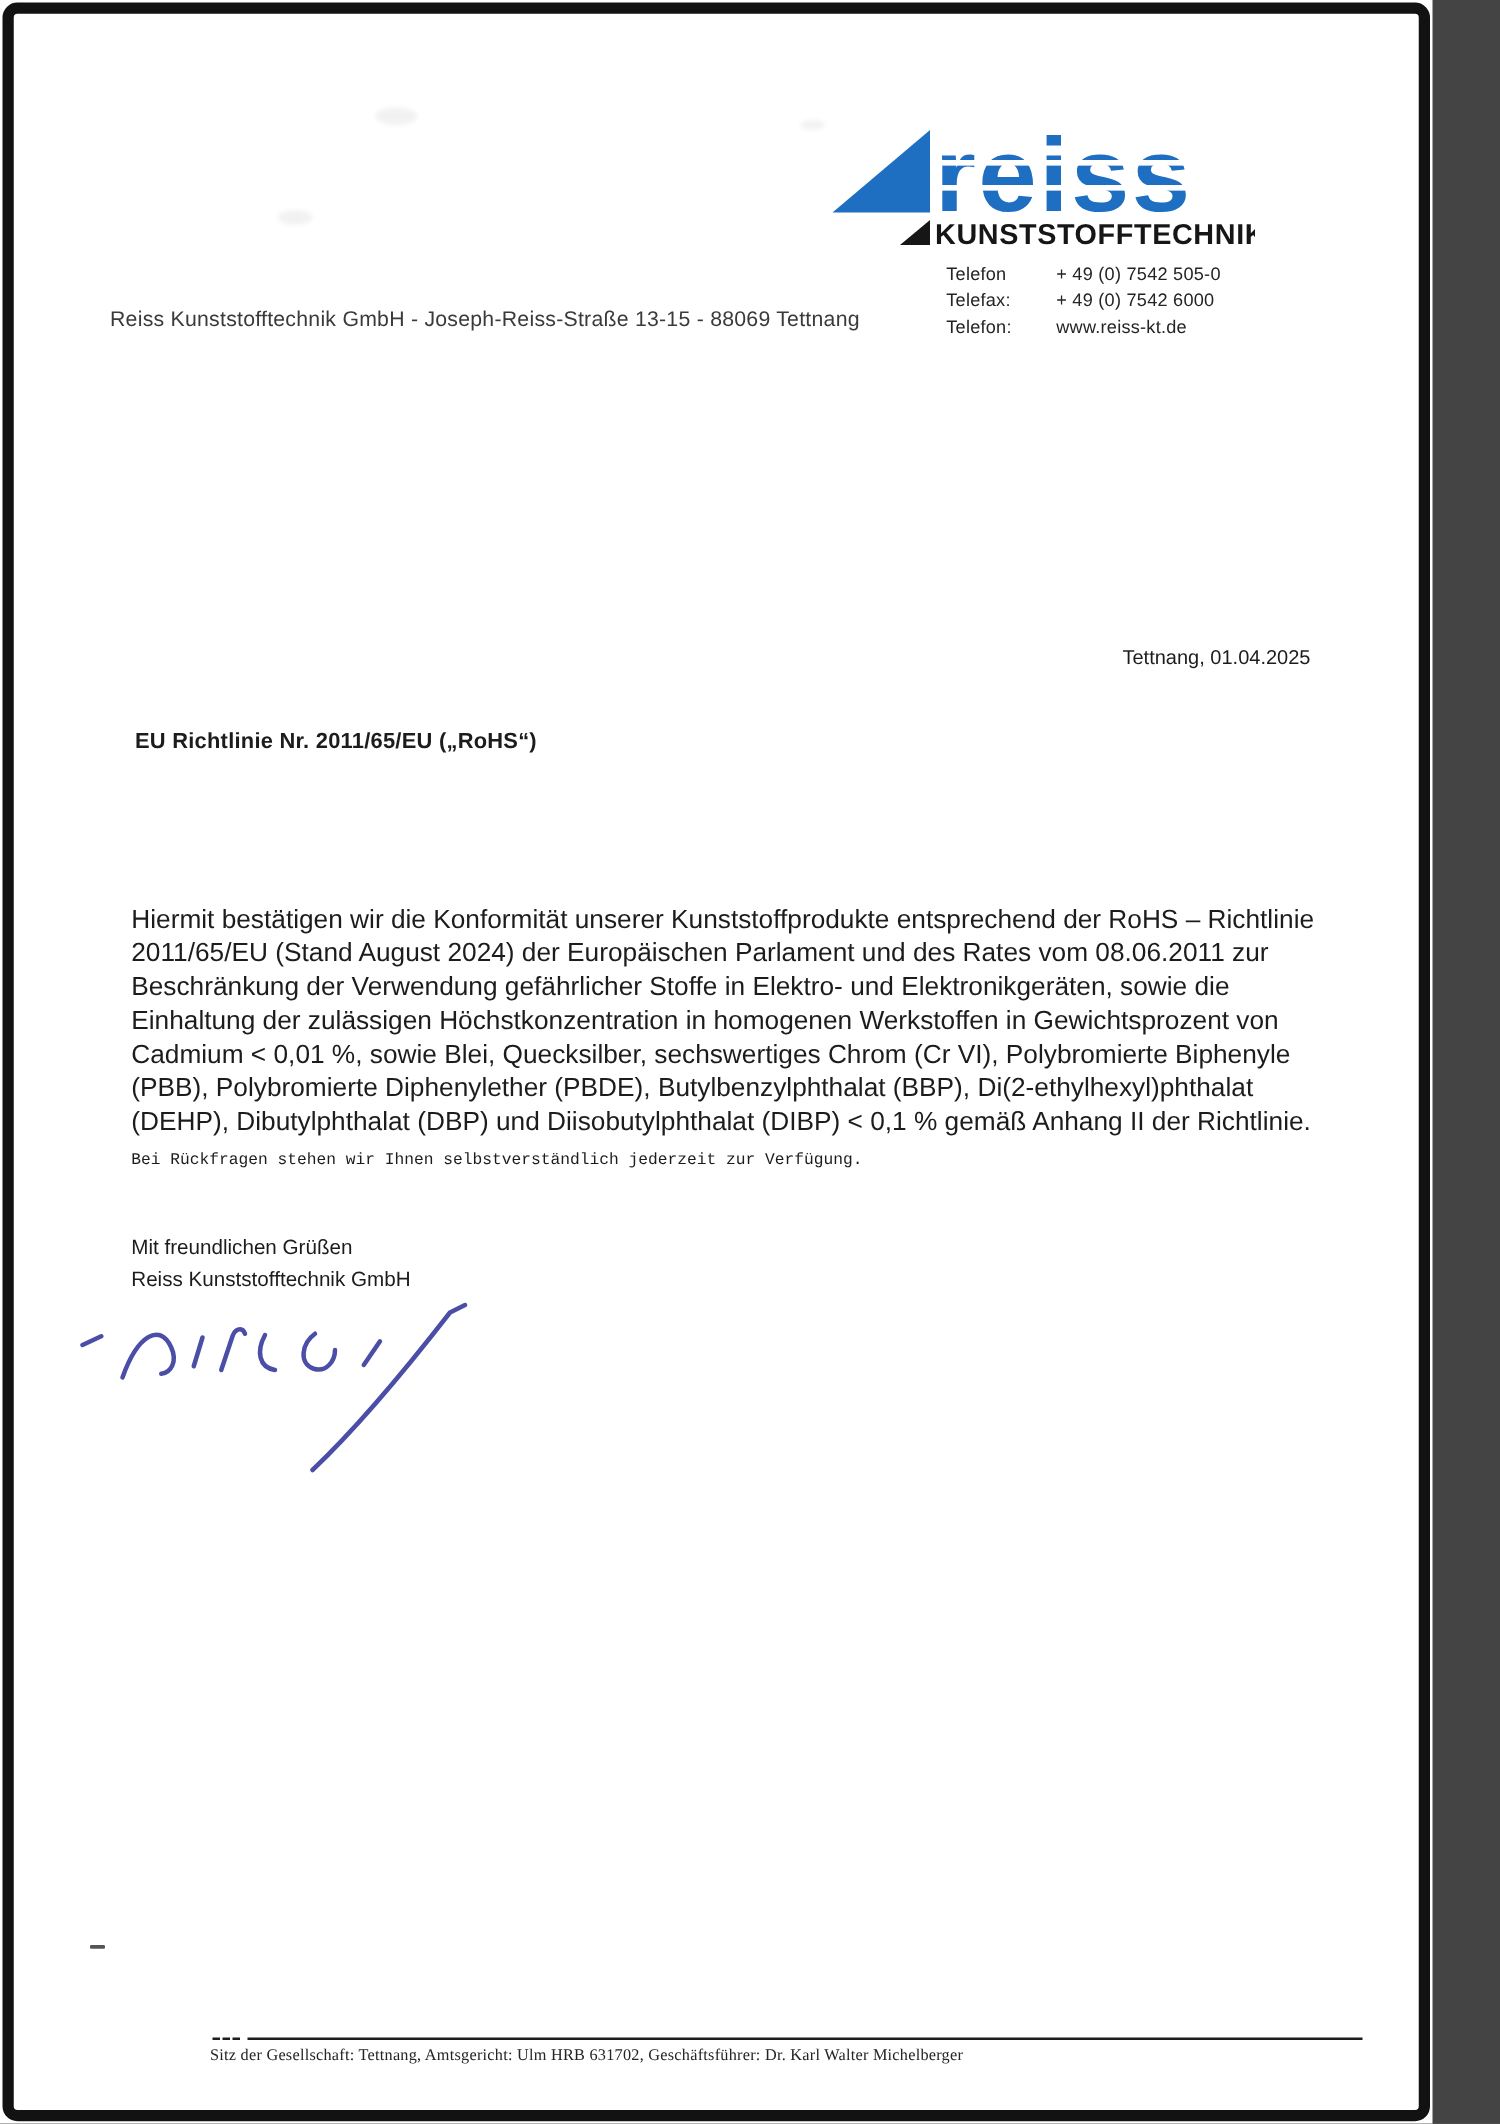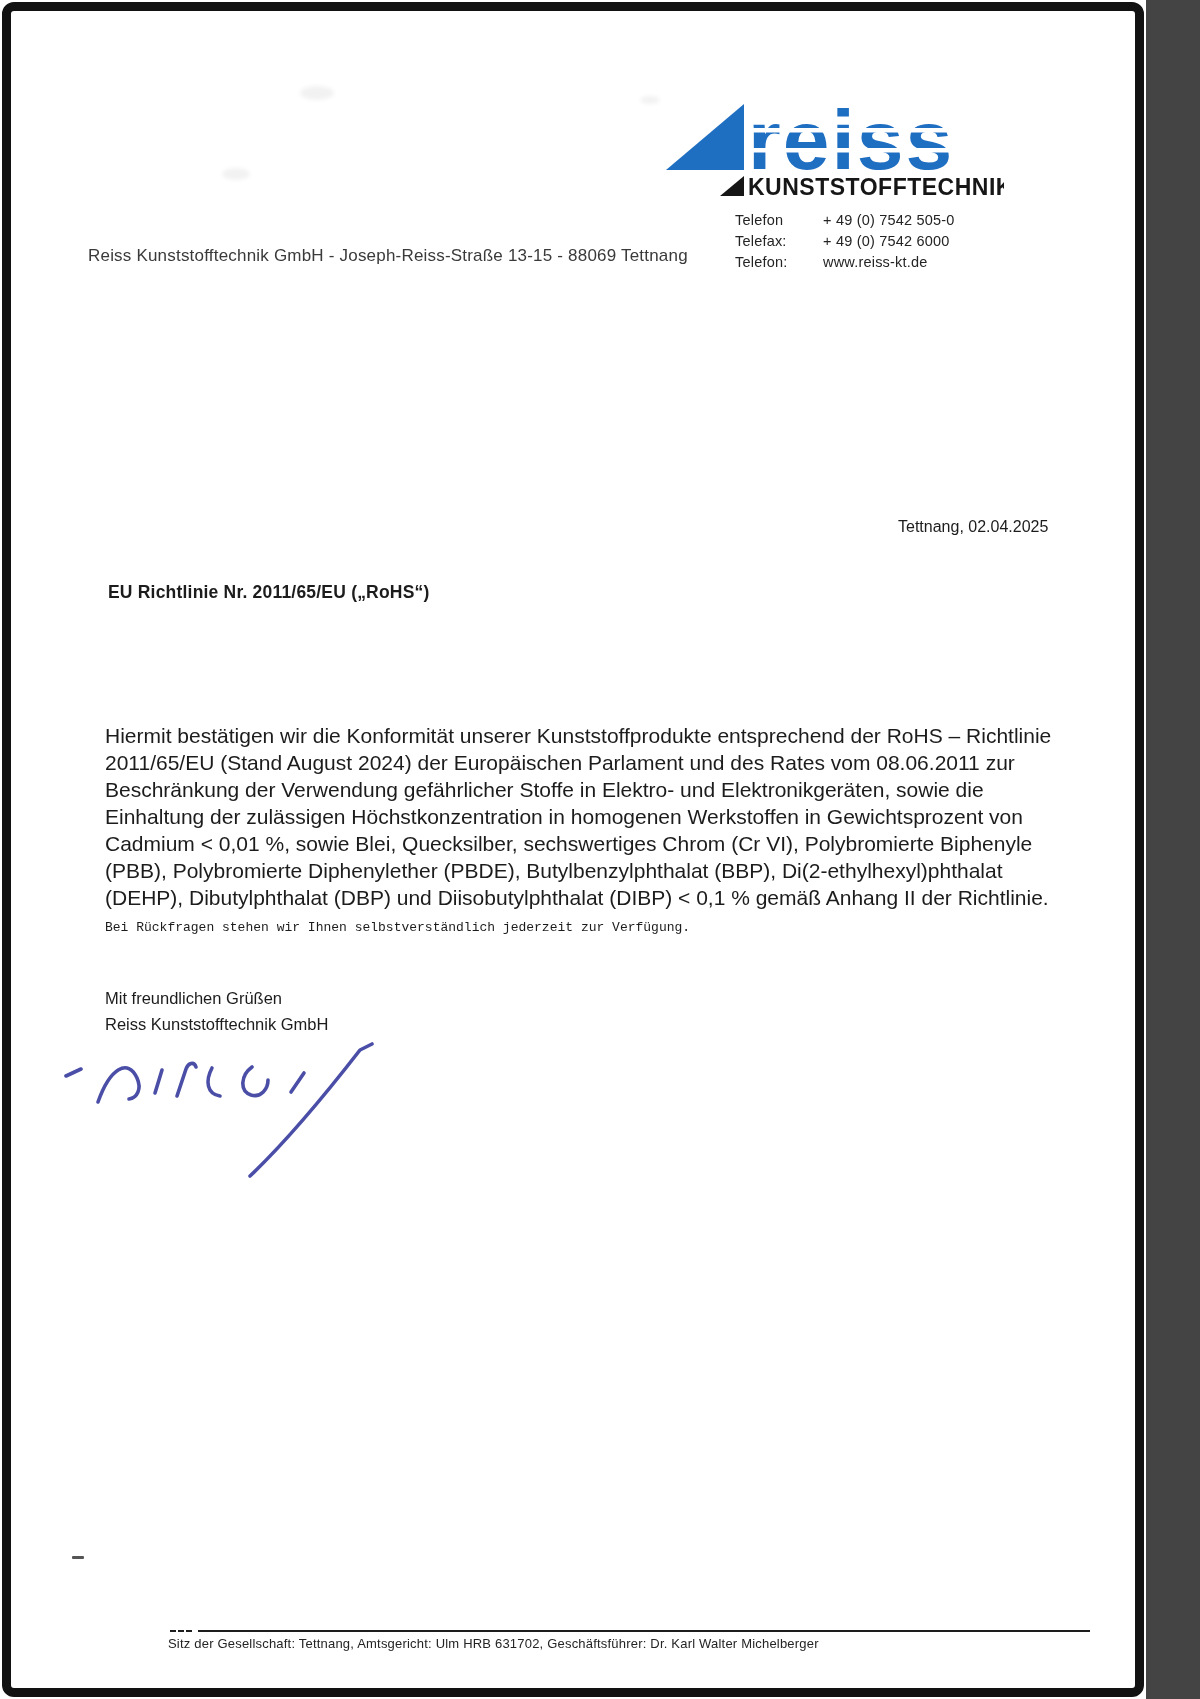"Telefon" .contact { left: 735px -> 757px }
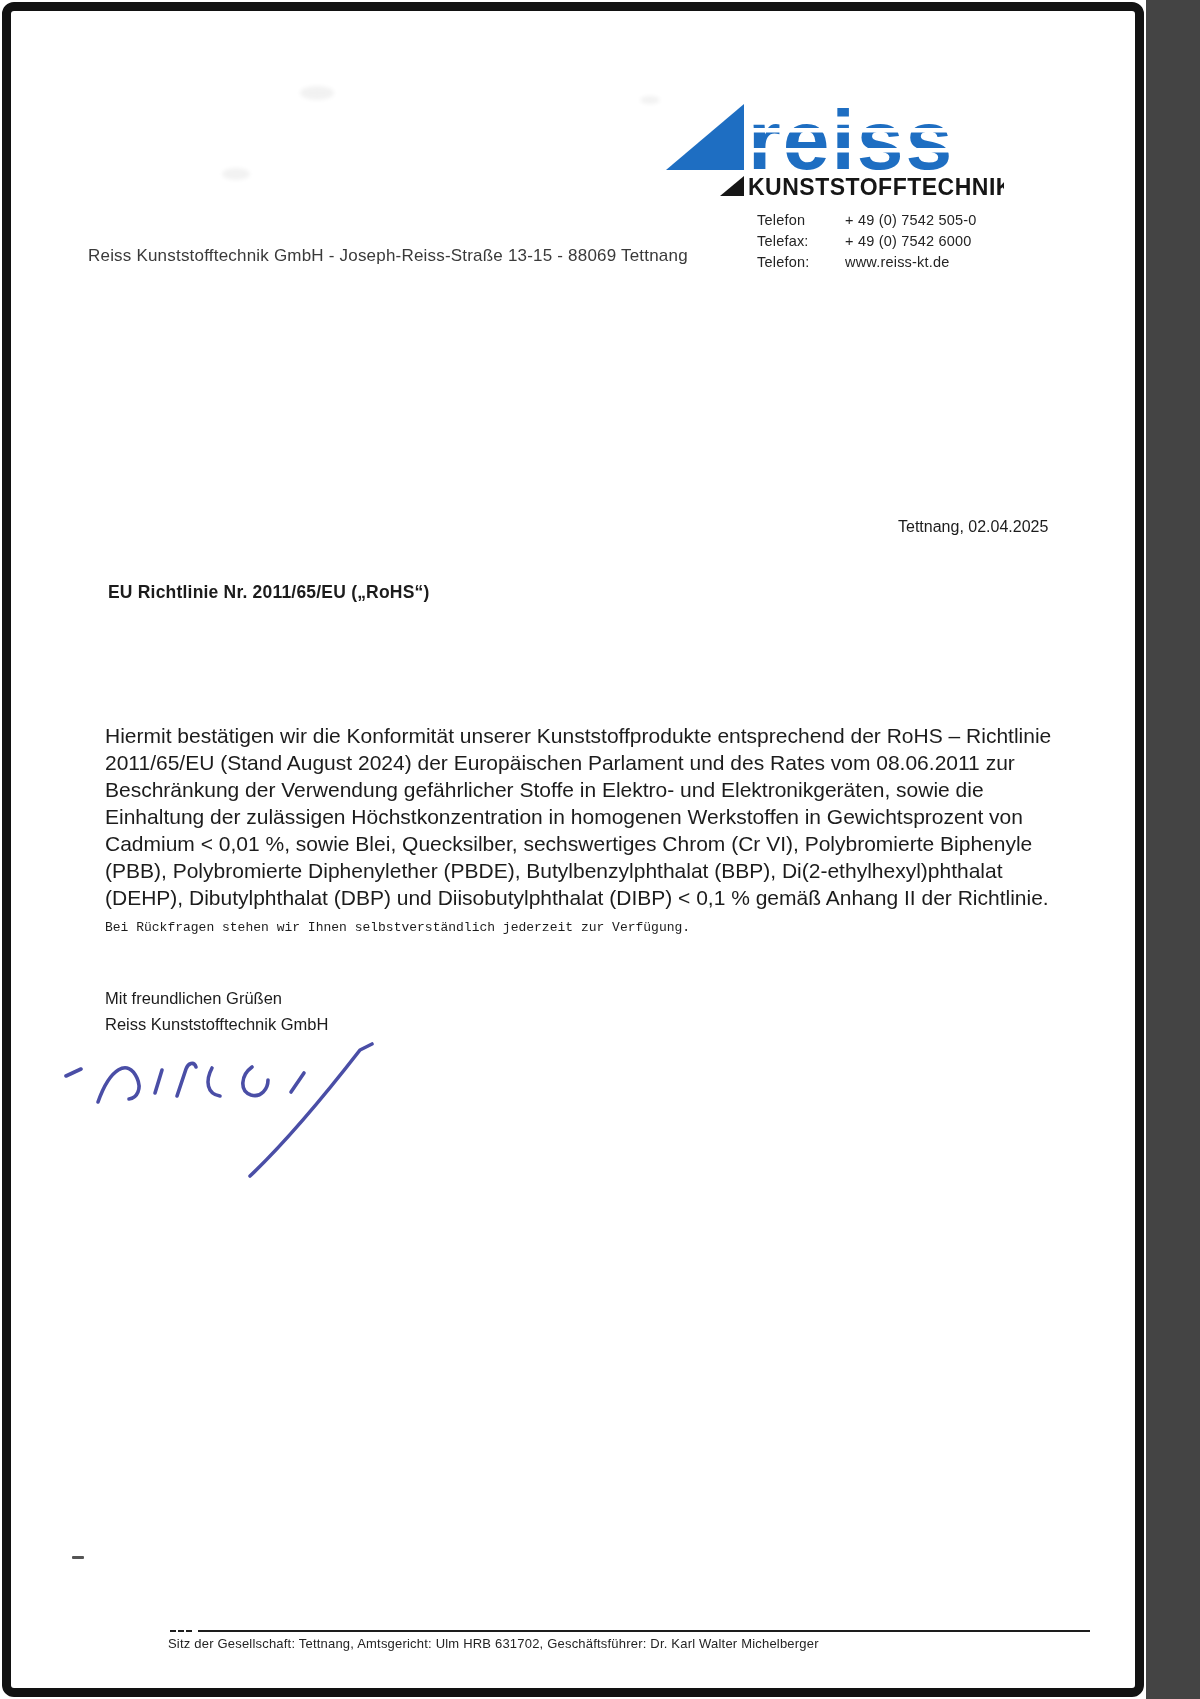"Tettnang, 02.04.2025" div.date-line { text: 02.04.2025 -> 01.04.2025 }
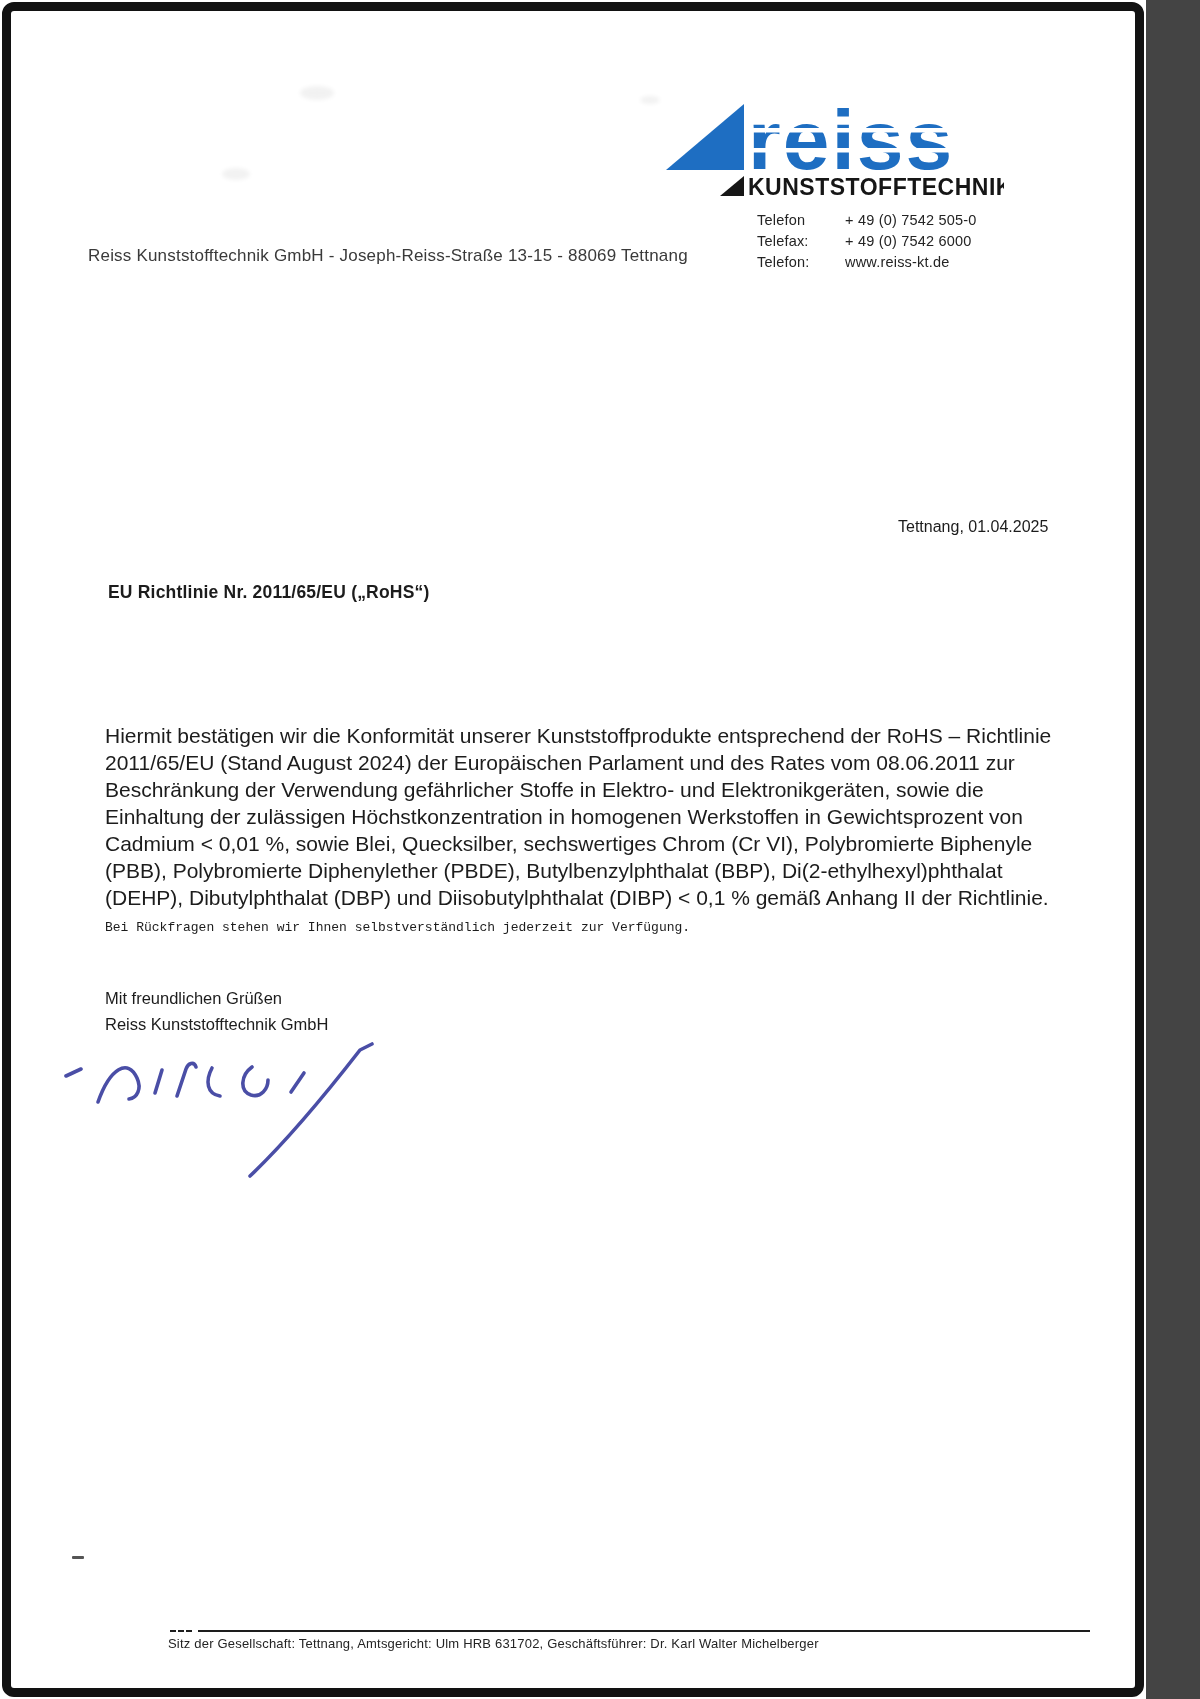"Sitz der Gesellschaft: Tettnang," .footer-text { font-family: none -> Liberation Serif, serif }
